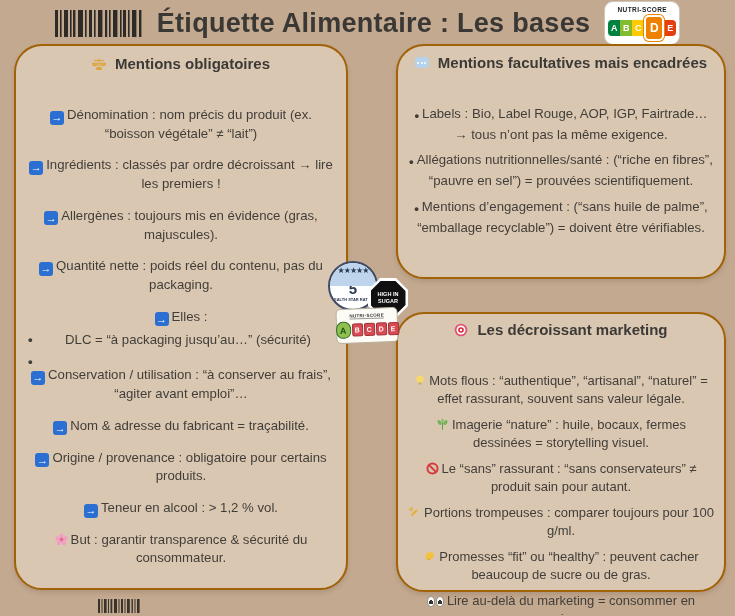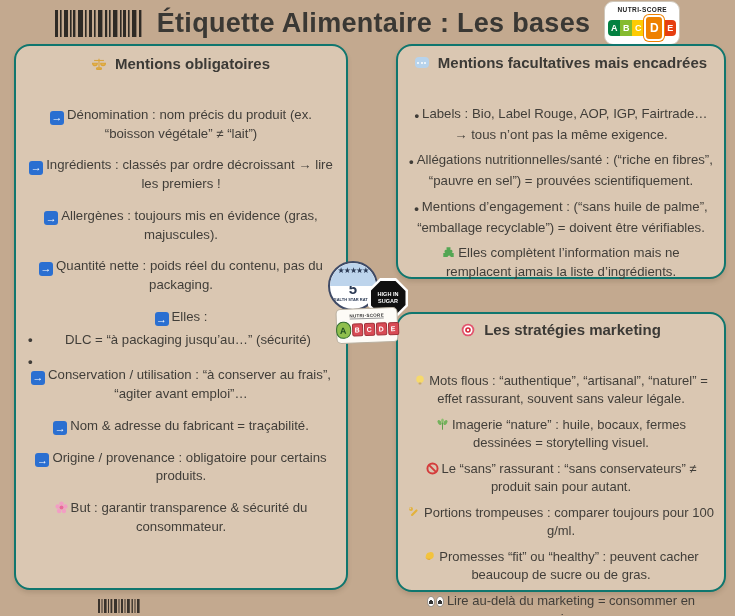"Mentions obligatoires" .panel { border: 2px solid #0f766e -> 2px solid #a16207; border-radius: 16px -> 28px }
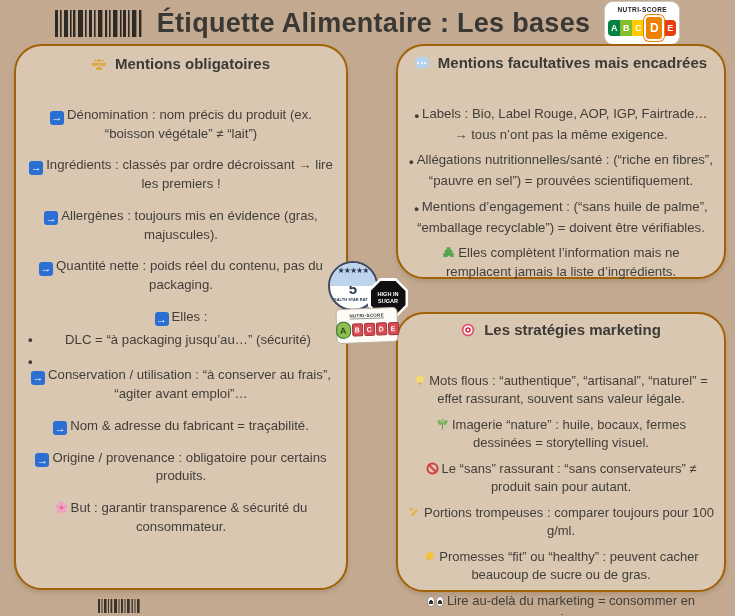"Elles complètent l’information mais ne" div.item { html: <div> <span> <svg> <path></path> </svg> </span><span>Elles complètent l’information mais ne remplacent jamais la liste d’ingrédients.</span> </div> -> none }
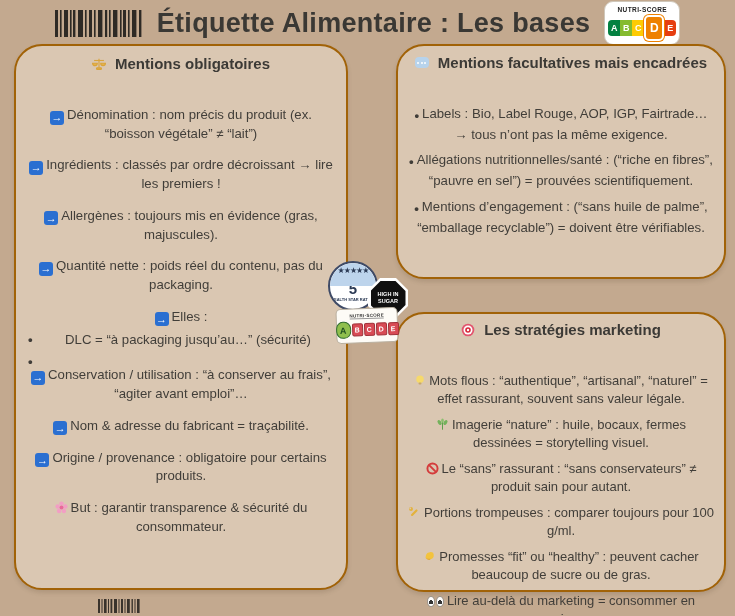"Les stratégies marketing" span { text: stratégies -> décroissant }
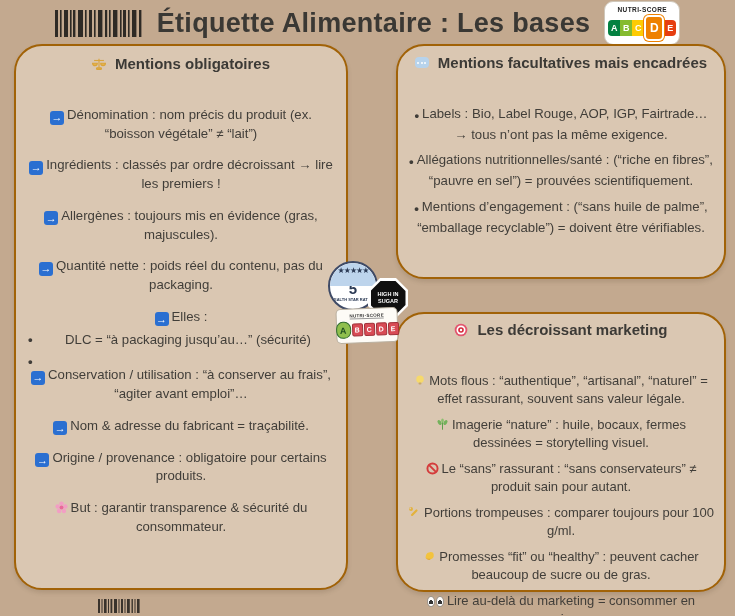"→ Teneur en alcool :" div.item { html: none -> <div><span>→</span><span>Teneur en alcool : &gt; 1,2 % vol.</span></div> }
